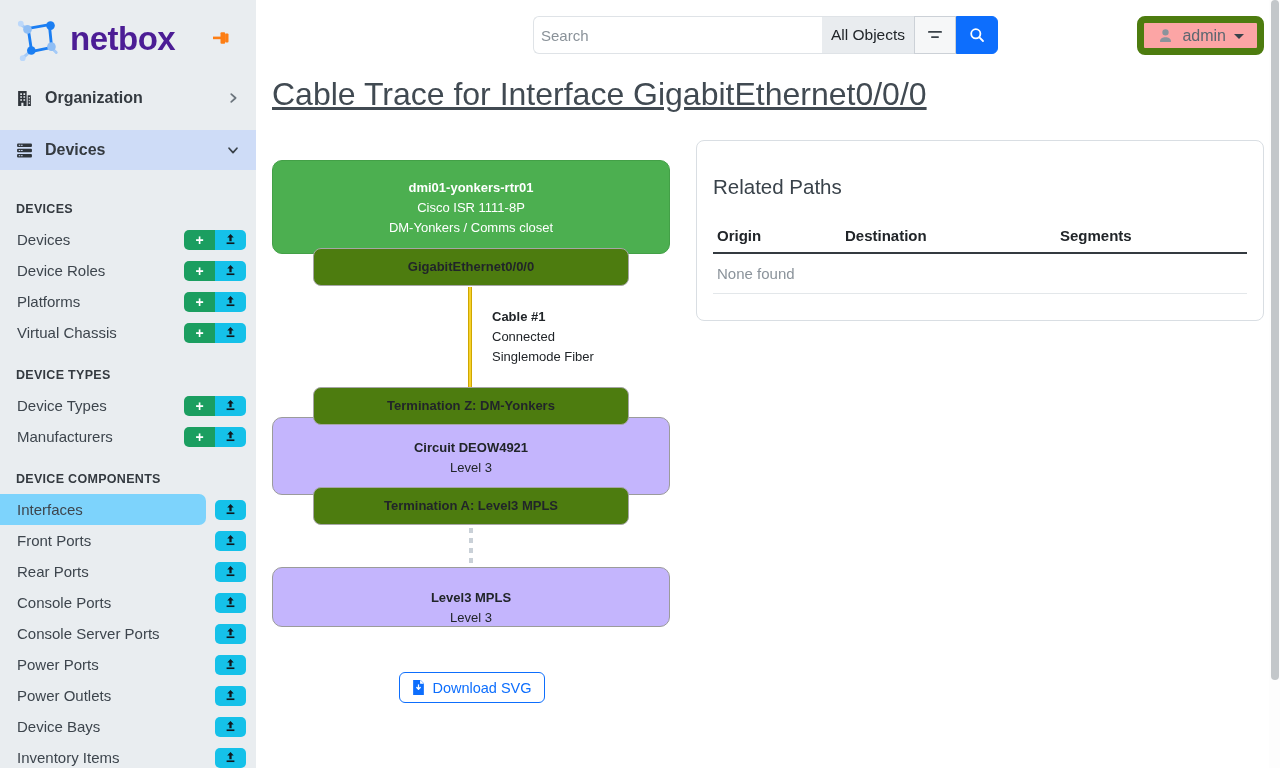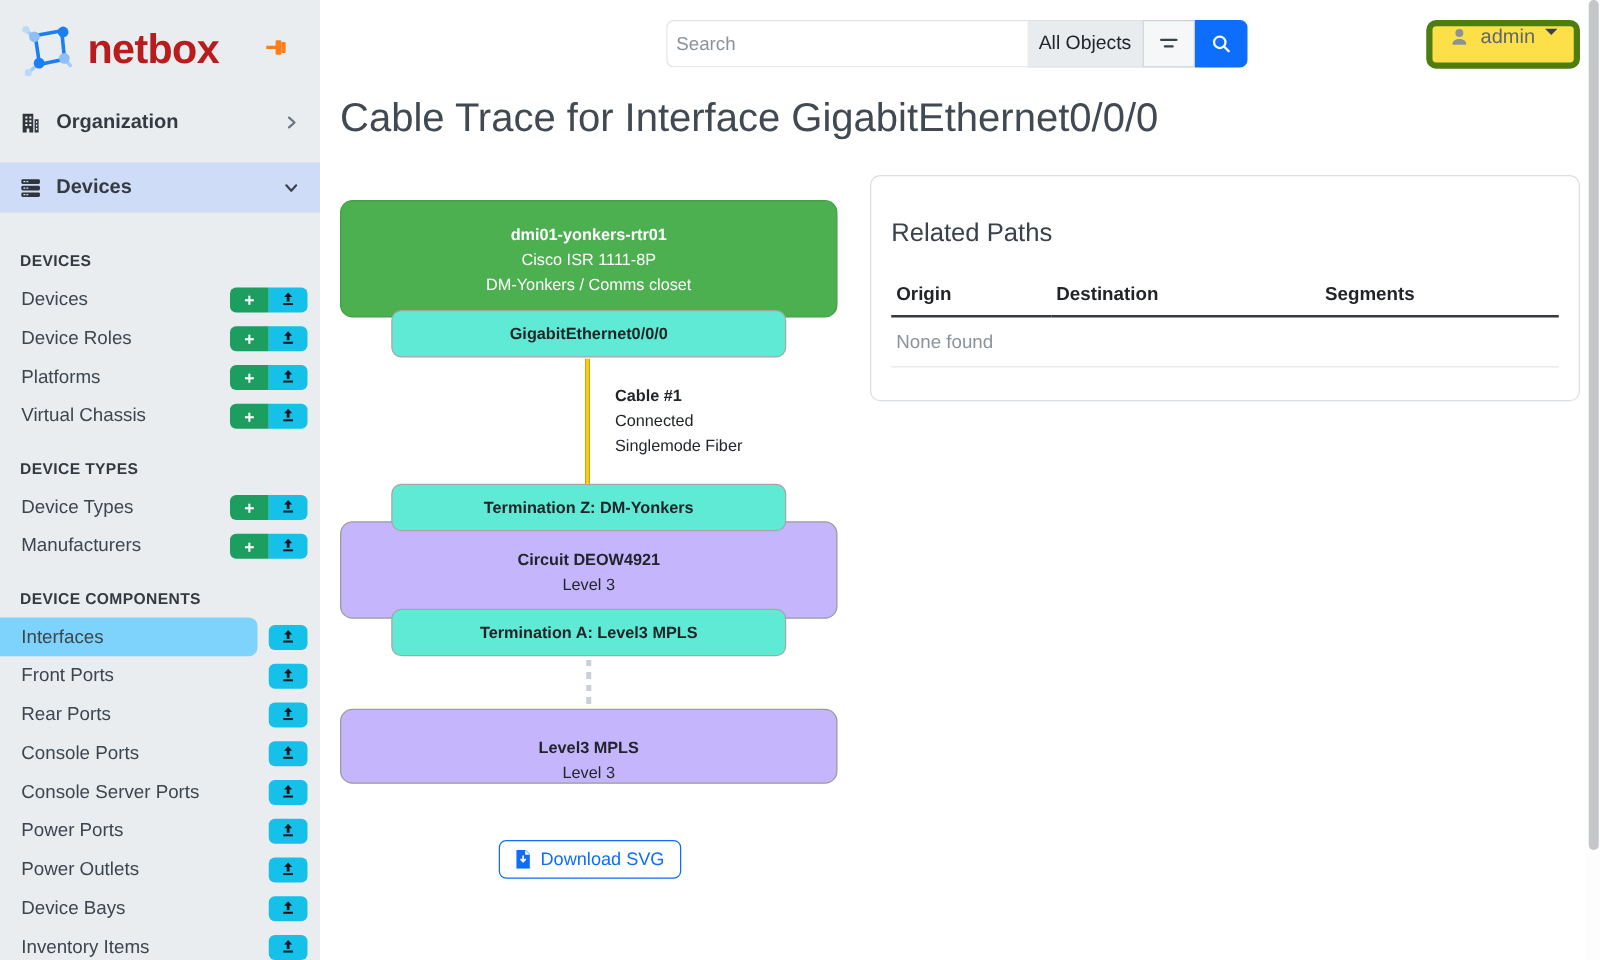"netbox" .brand-text { color: #b91c1c -> #4c1d95 }
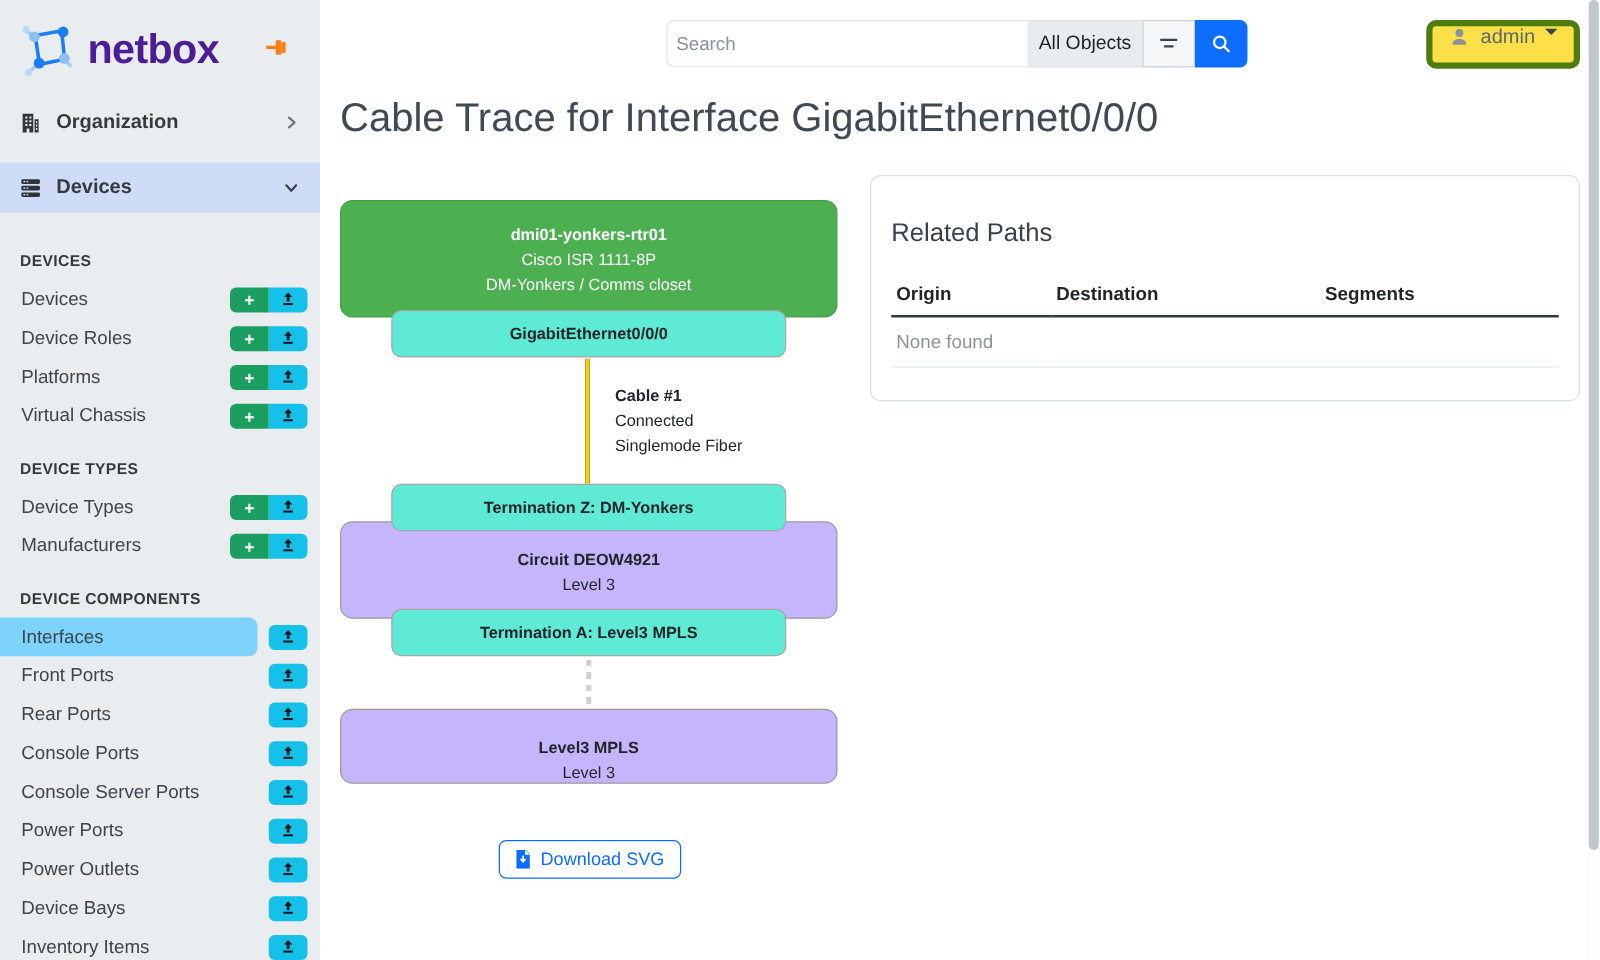"admin" .admin-btn { align-items: none -> center; background: #fde047 -> #fca5a5; border: 5px solid #4d7c0f -> 7px solid #4d7c0f }
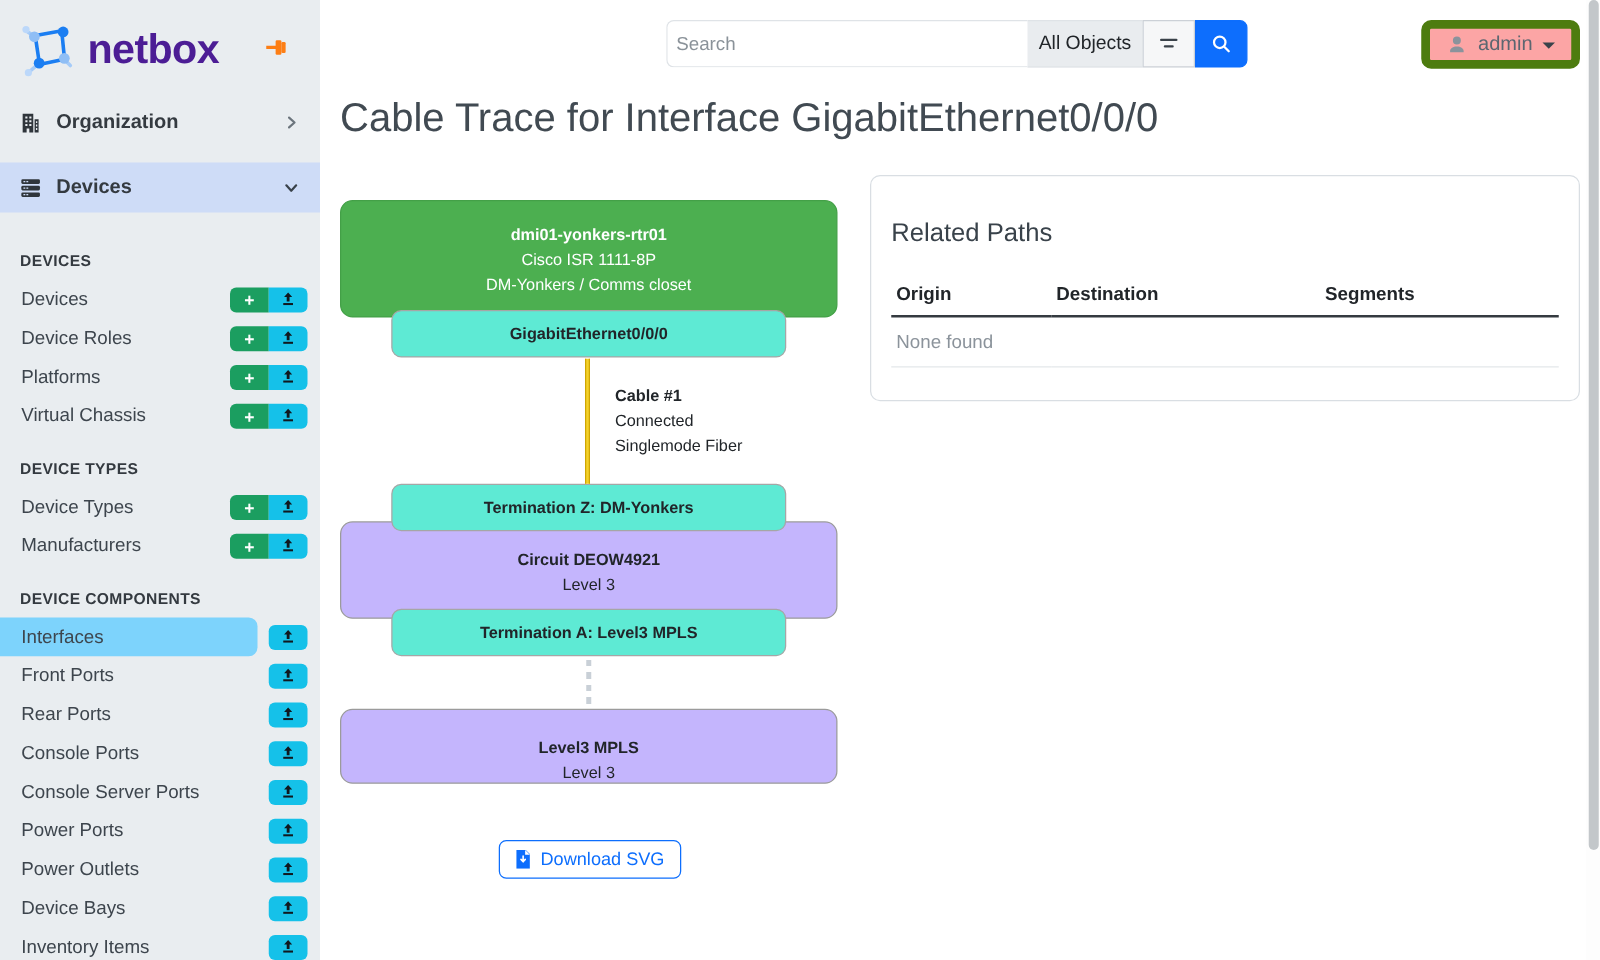"Cable Trace for Interface" .page-title { text-decoration: none -> underline }
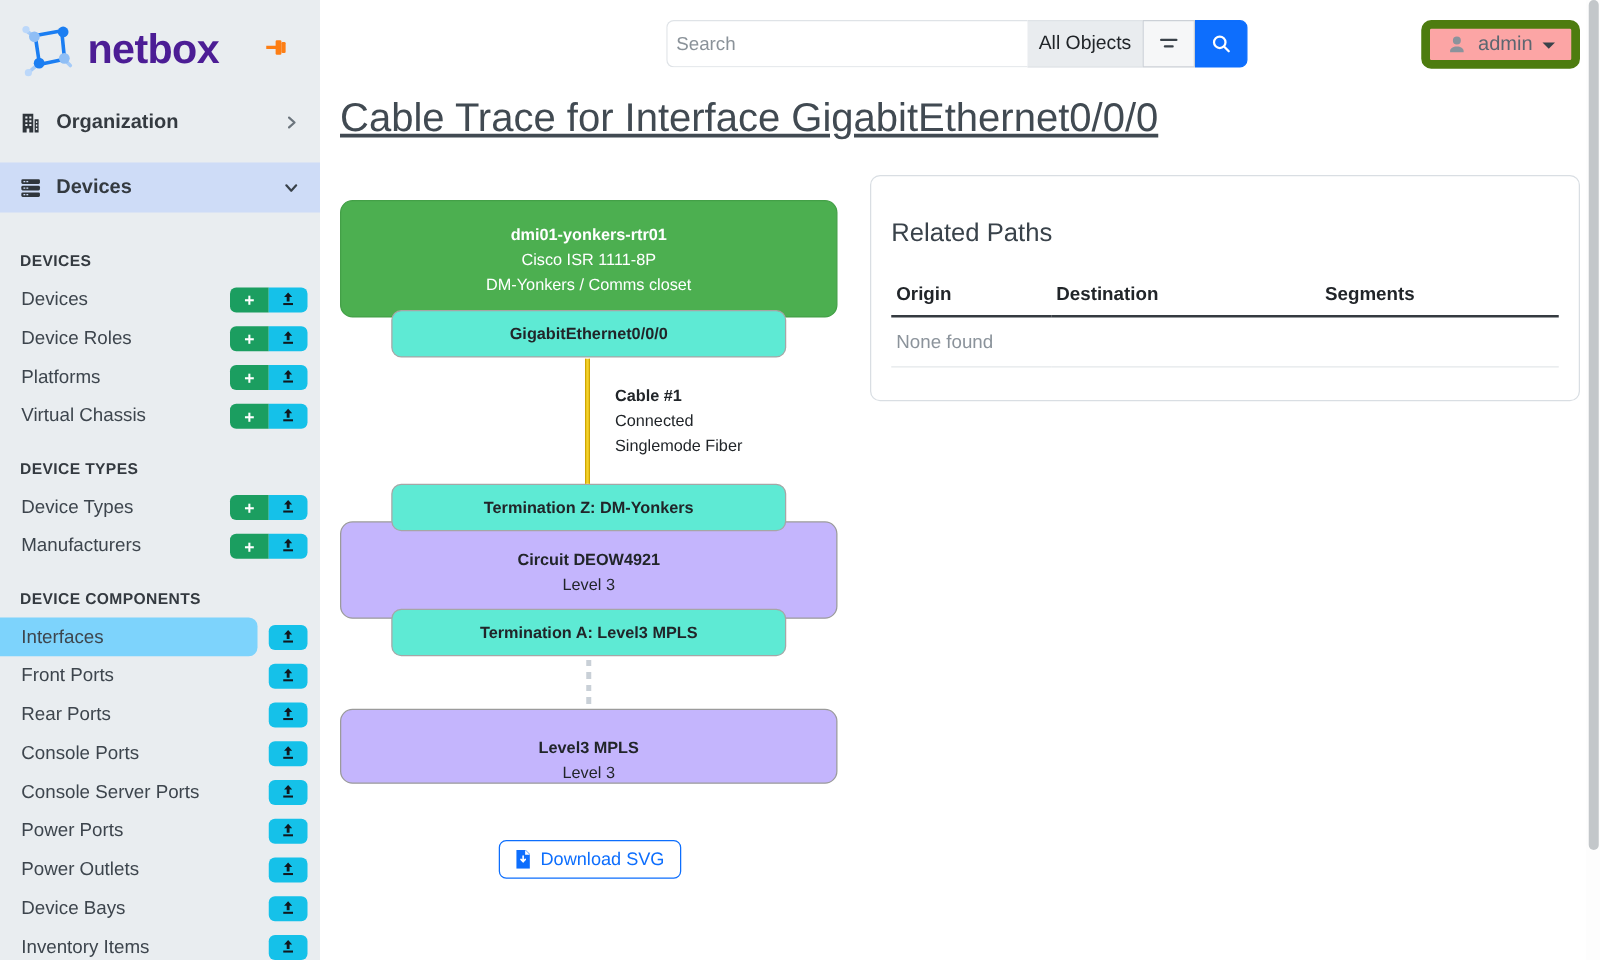"GigabitEthernet0/0/0" .t-small { background: #5eead4 -> #4d7c0f }
